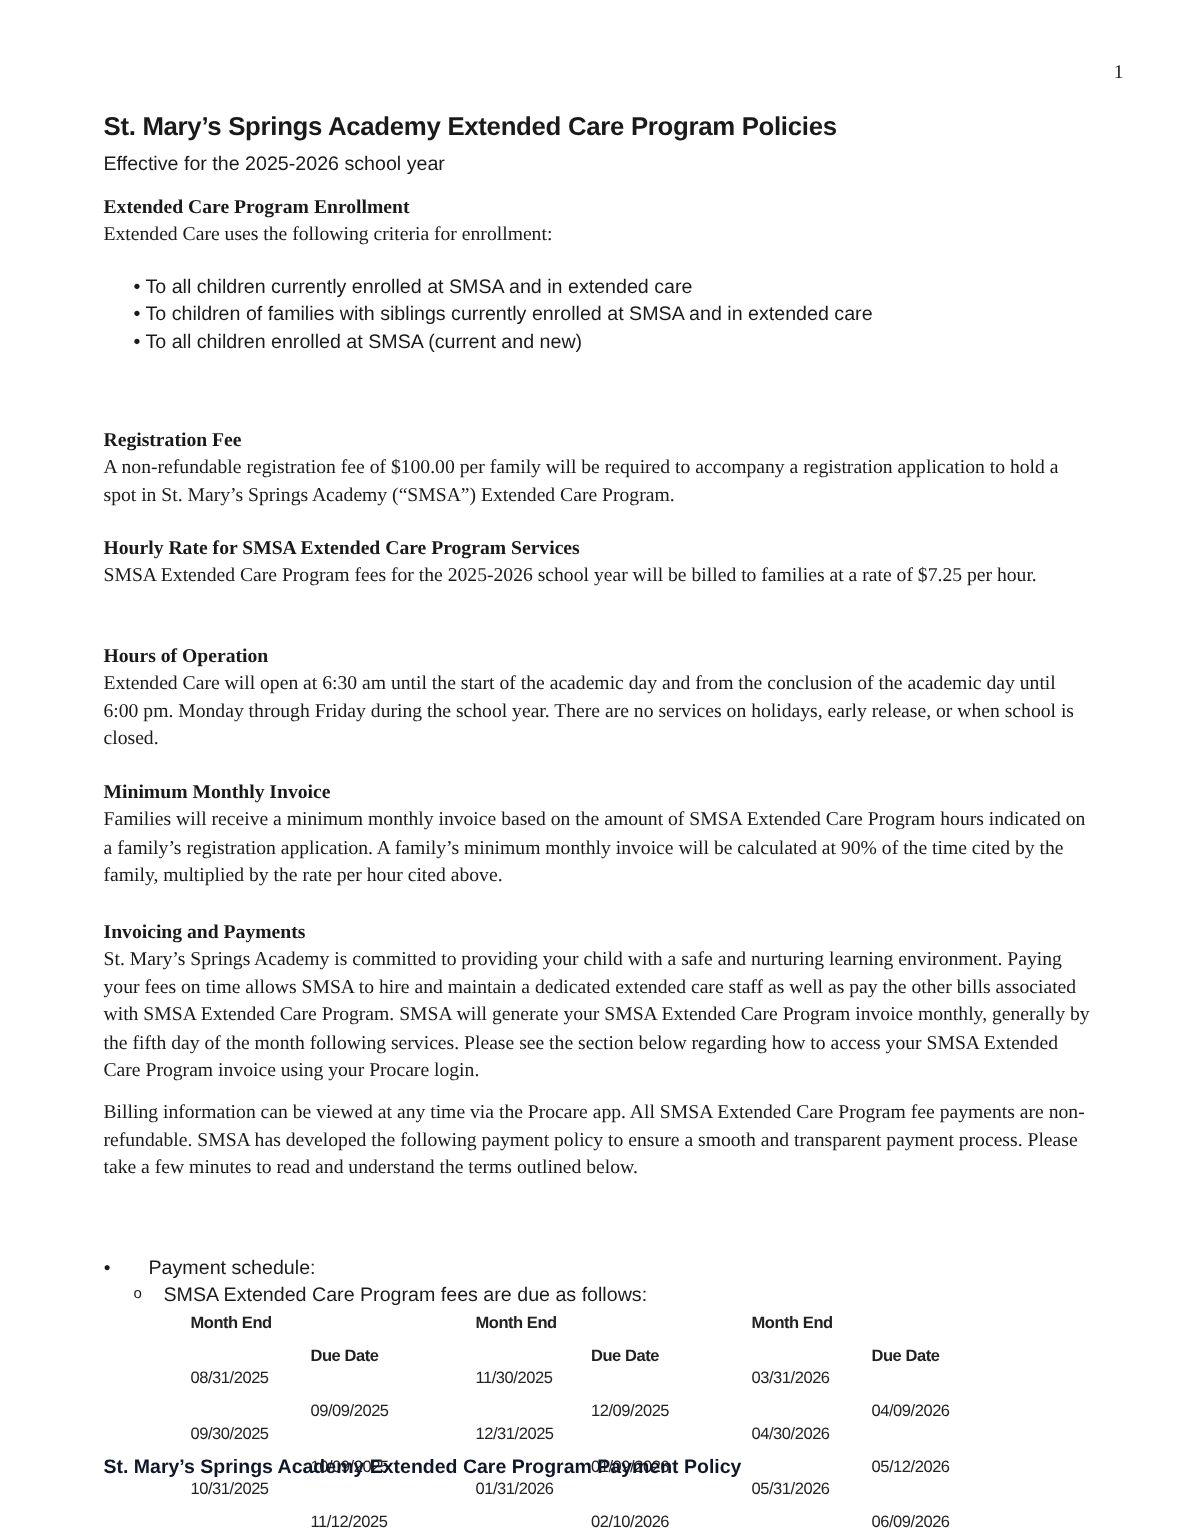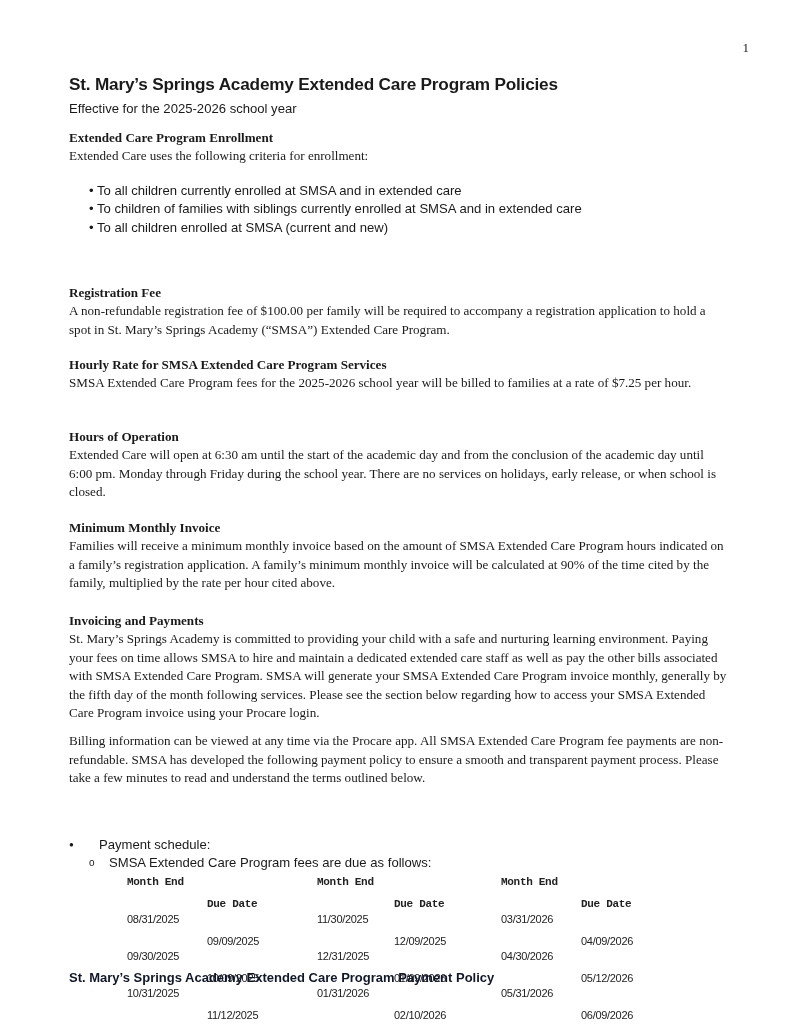"Month End" .grp .hdr { font-family: Liberation Mono, monospace -> none }
